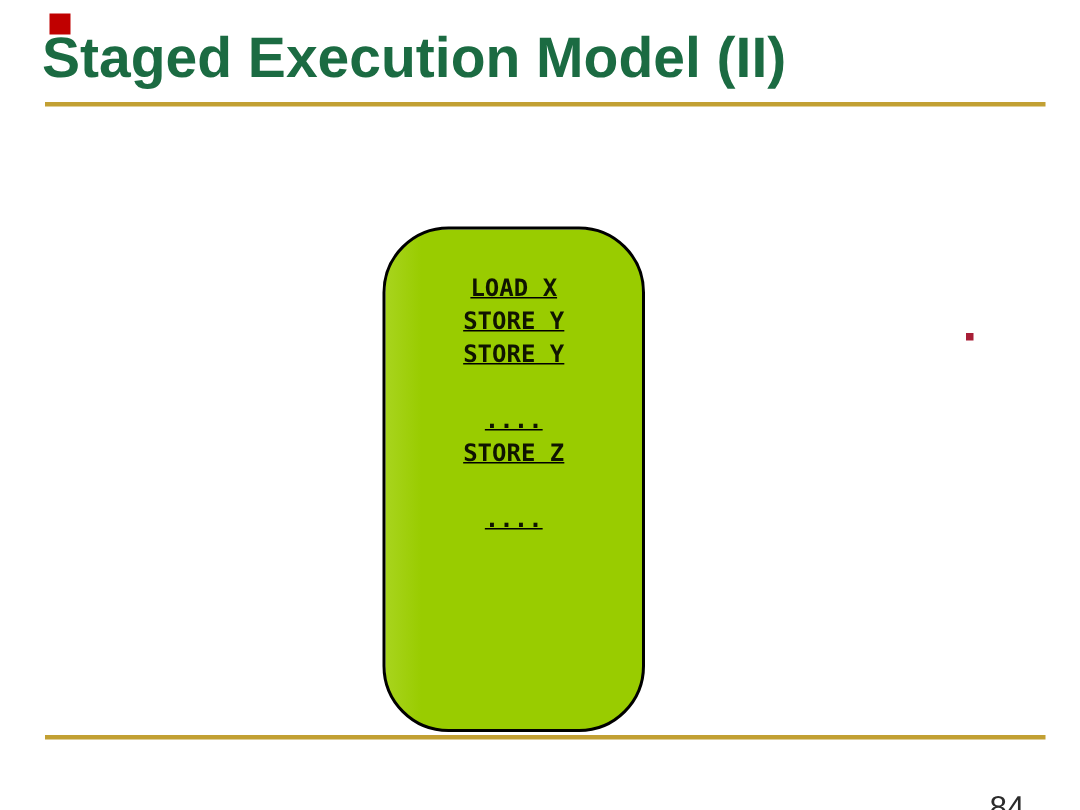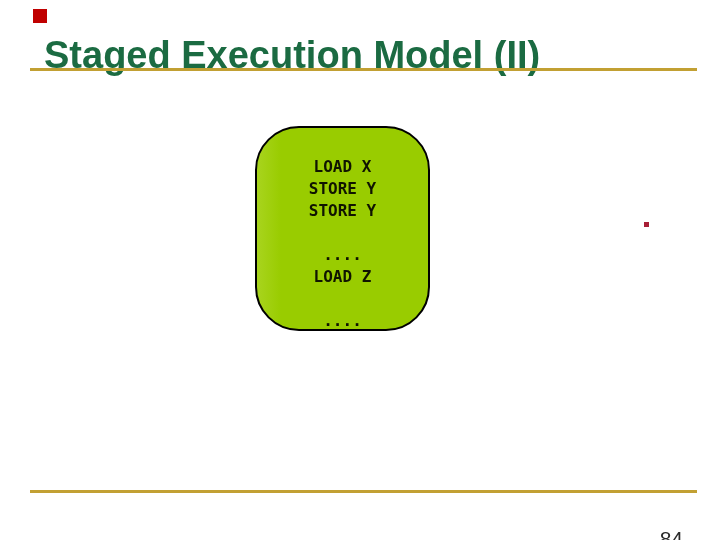"Staged Execution Model (II)" .slide-title { margin: 16px -> 0 }
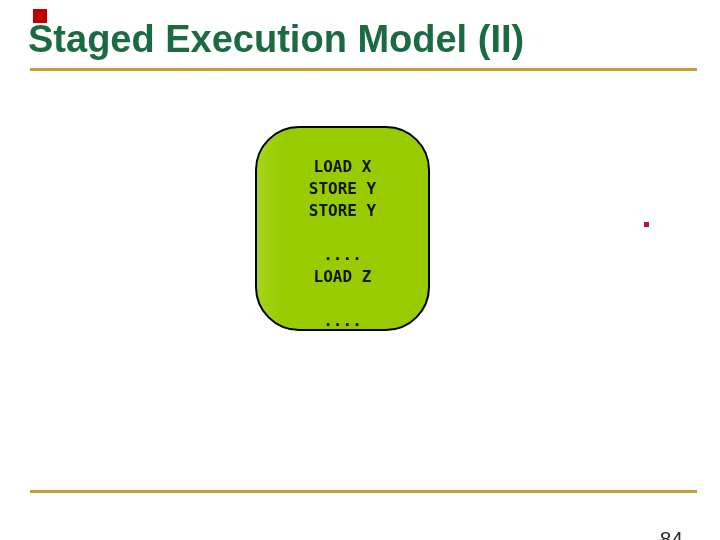"LOAD X" .code-box { height: 205px -> 337px; text-decoration: none -> underline; top: 126px -> 151px }
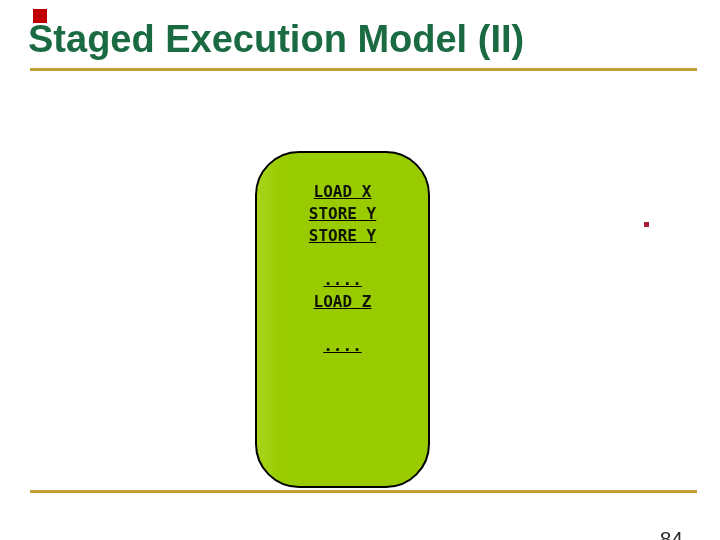"LOAD Z" span.code-line { text: LOAD -> STORE }
